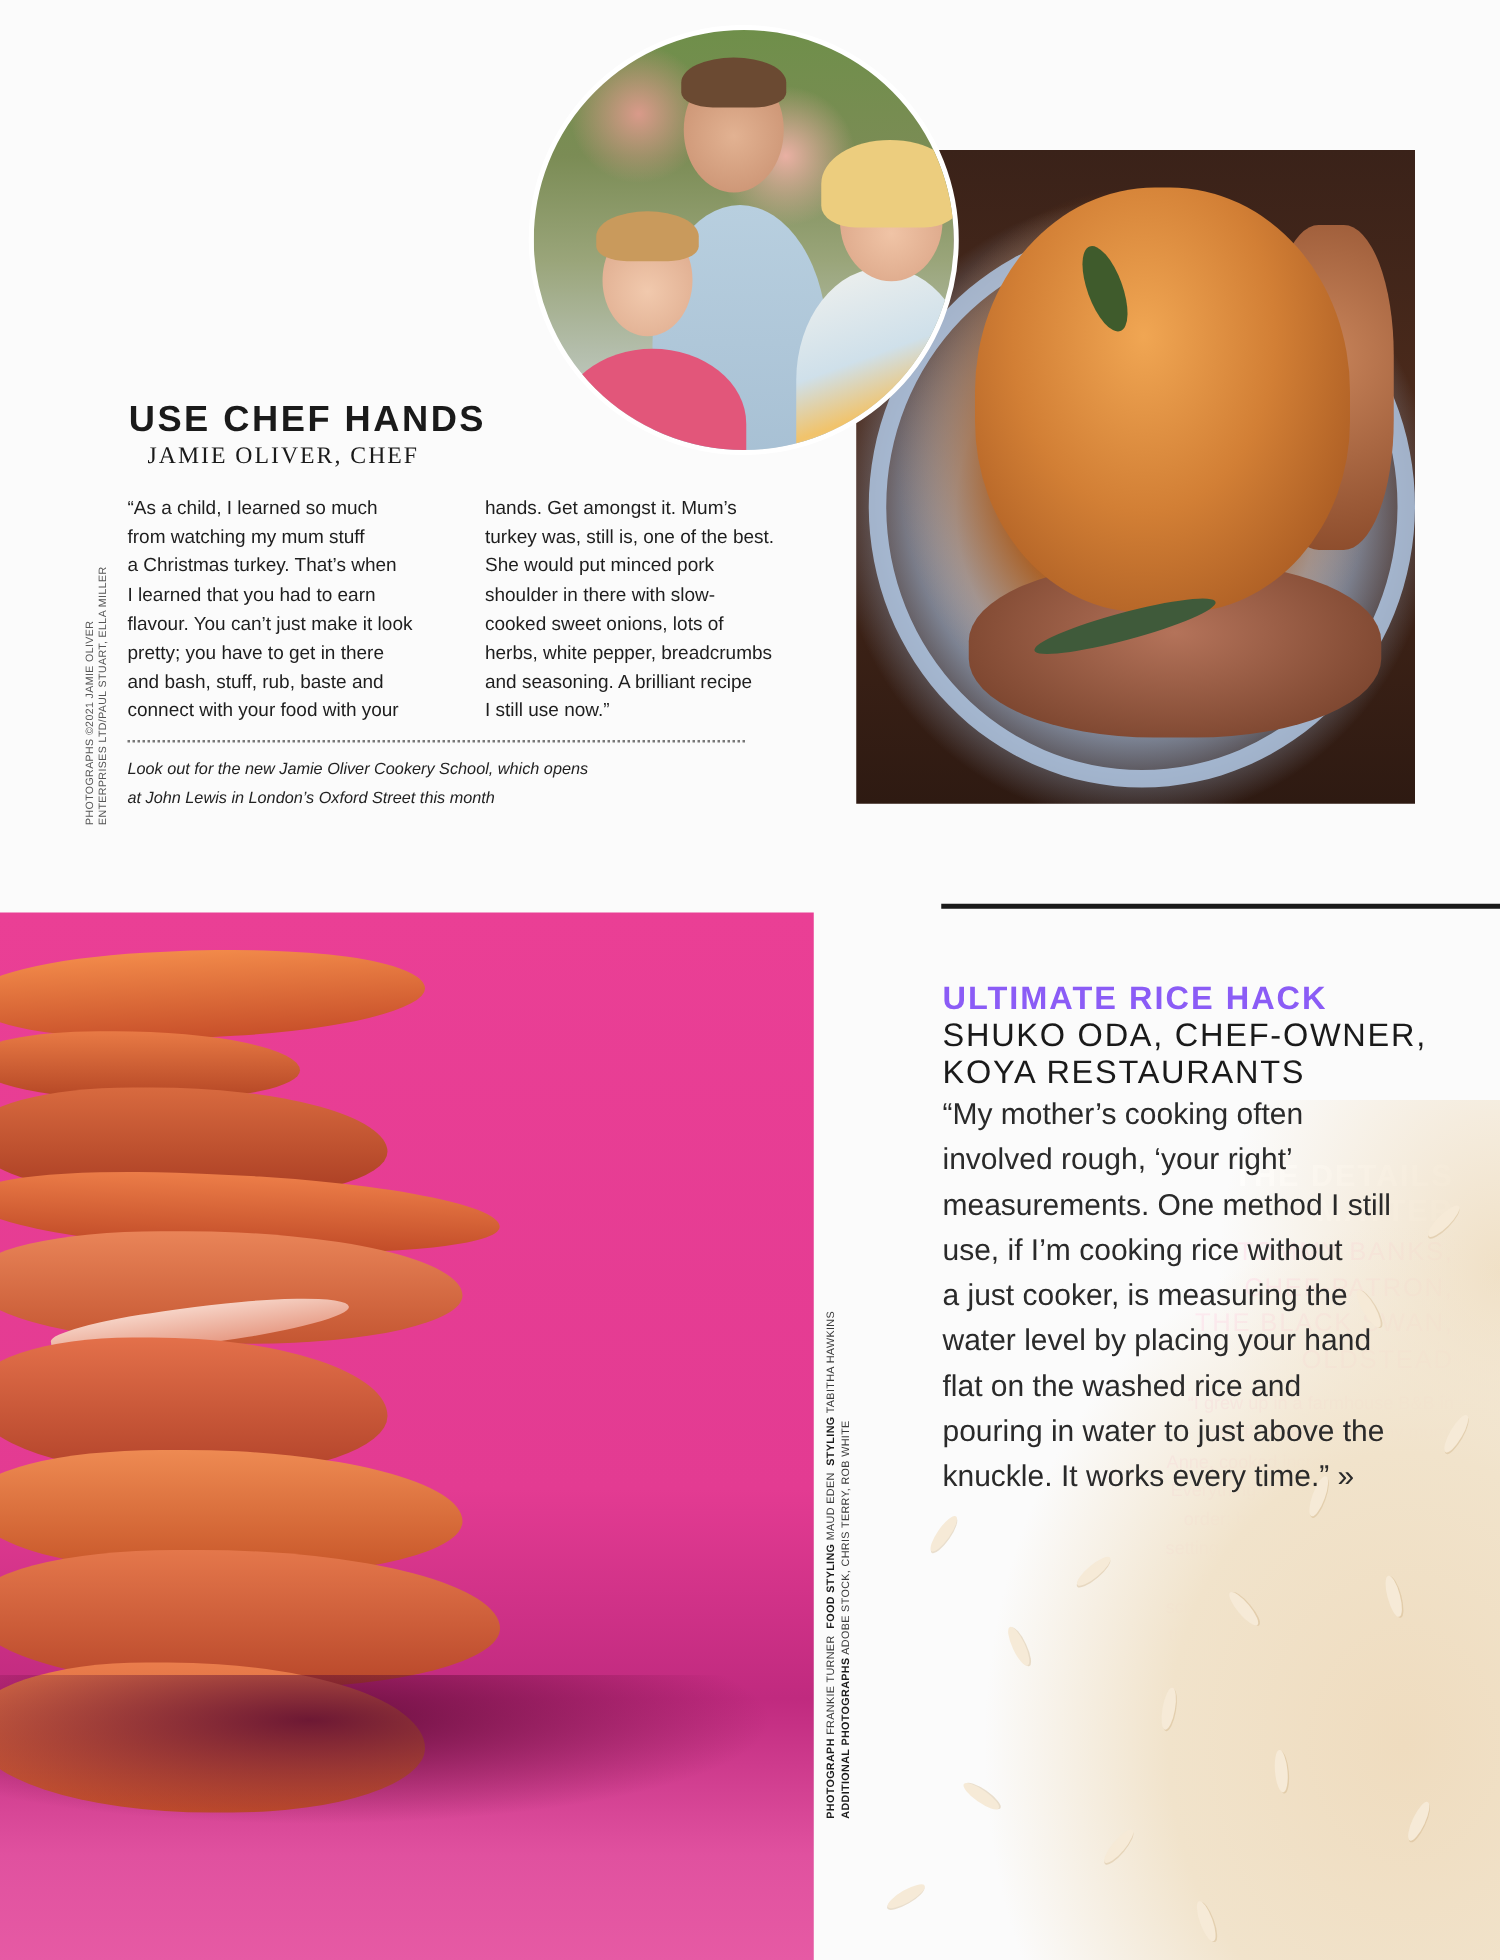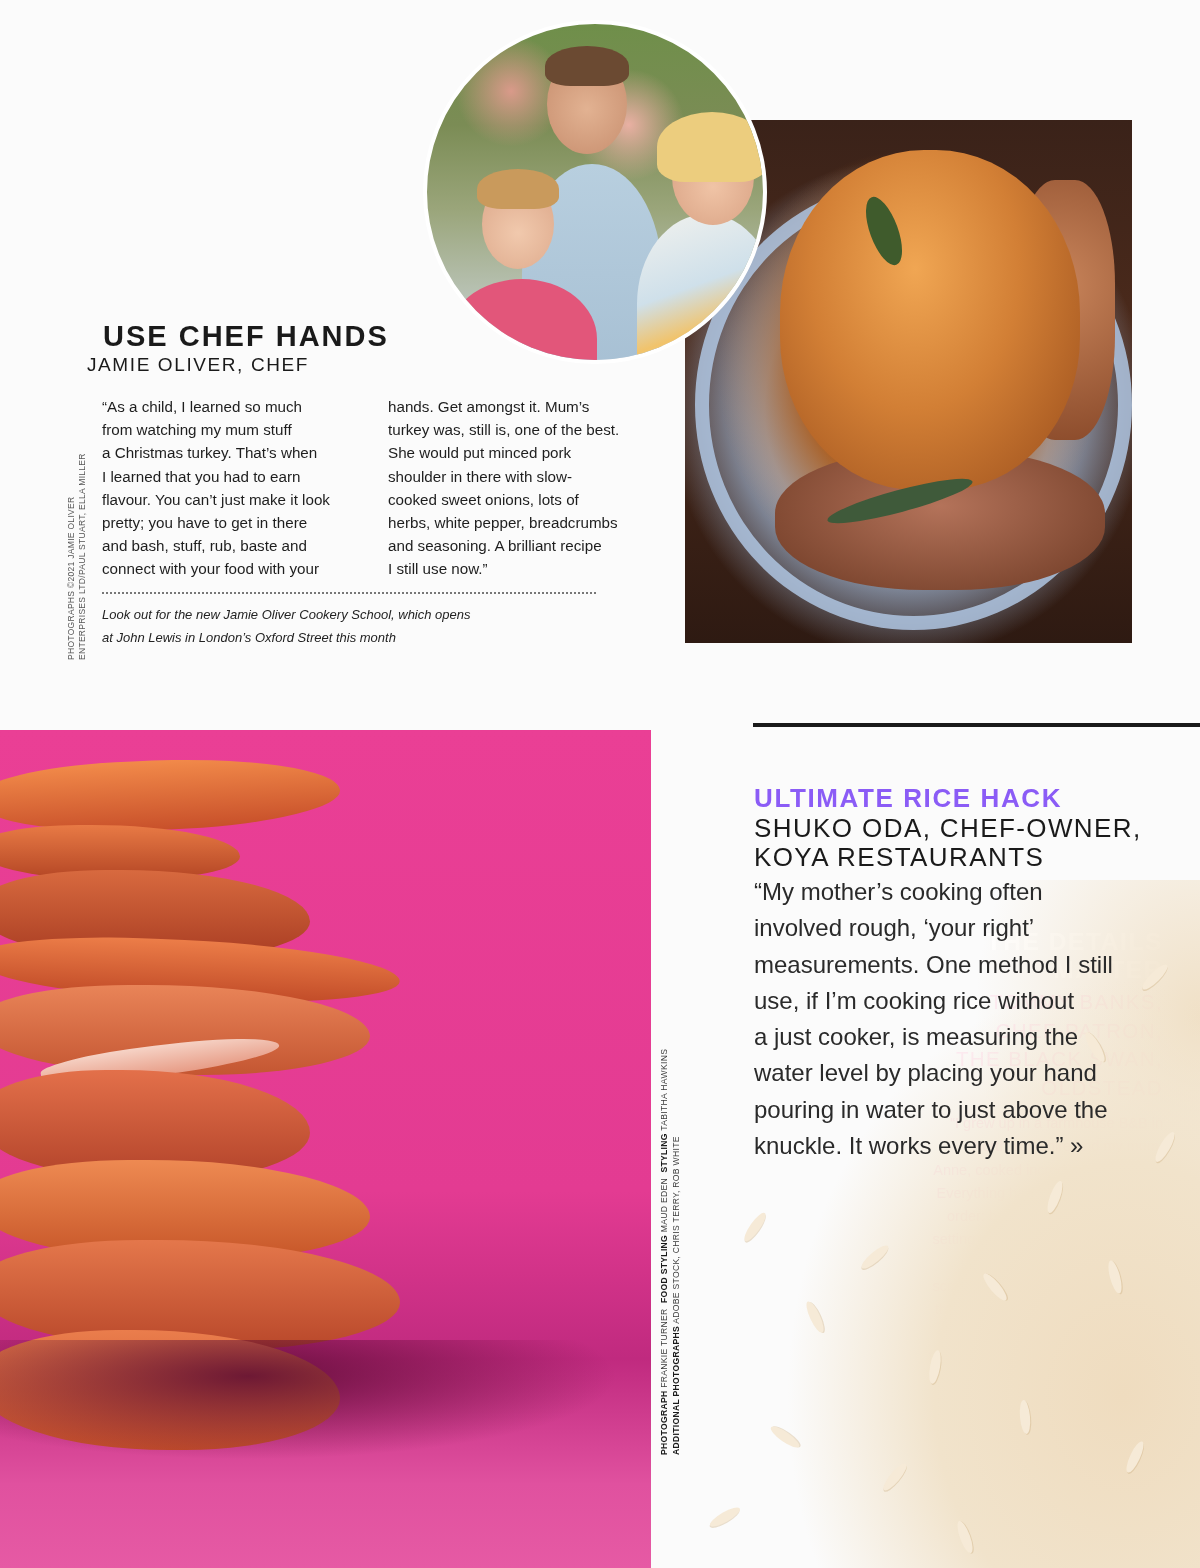"JAMIE OLIVER, CHEF" .sub-jamie { font-family: none -> Liberation Serif, serif; left: 87px -> 118px }
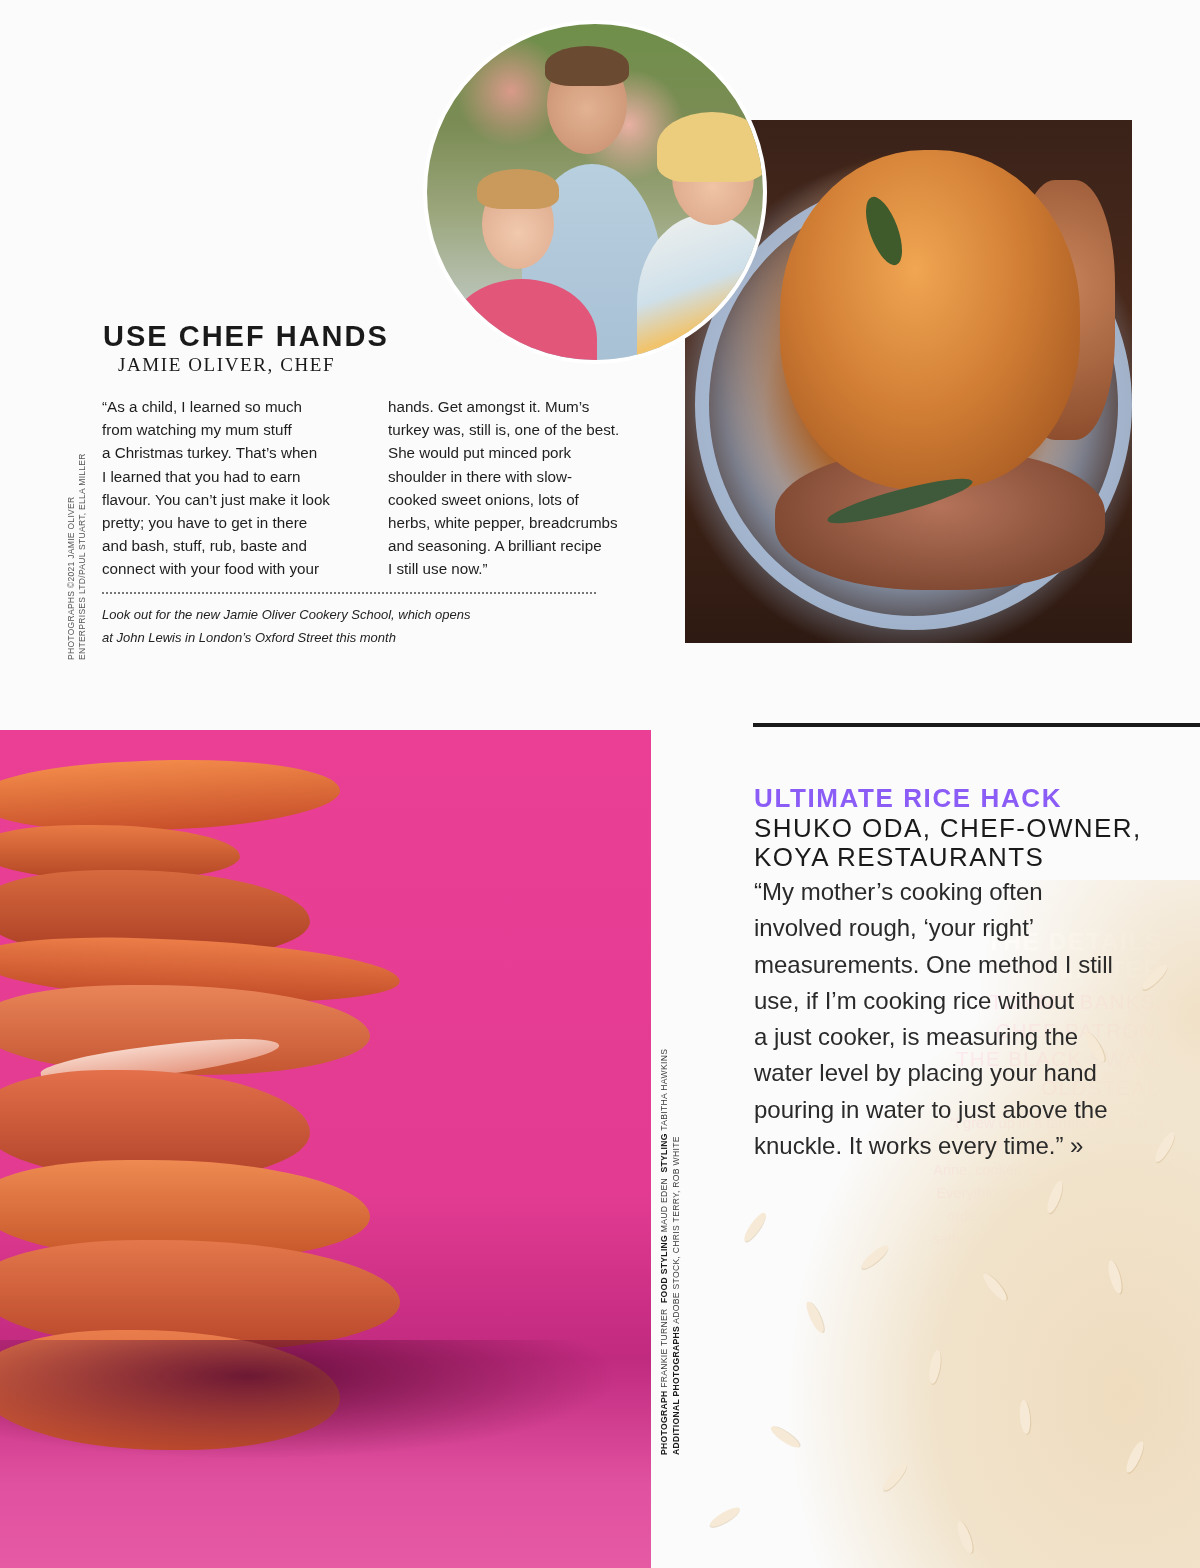"flat on the washed rice" span { html: none -> <span>flat on the washed rice and</span> }
